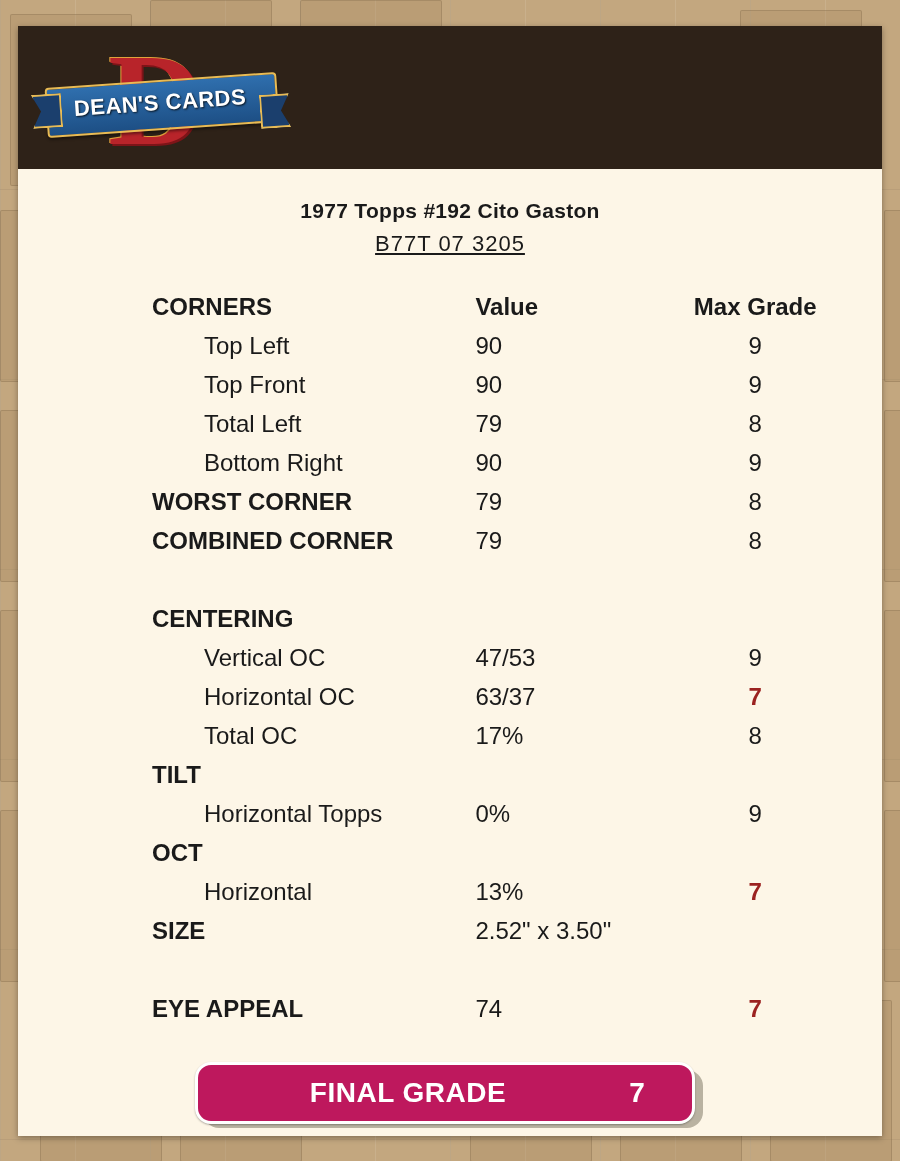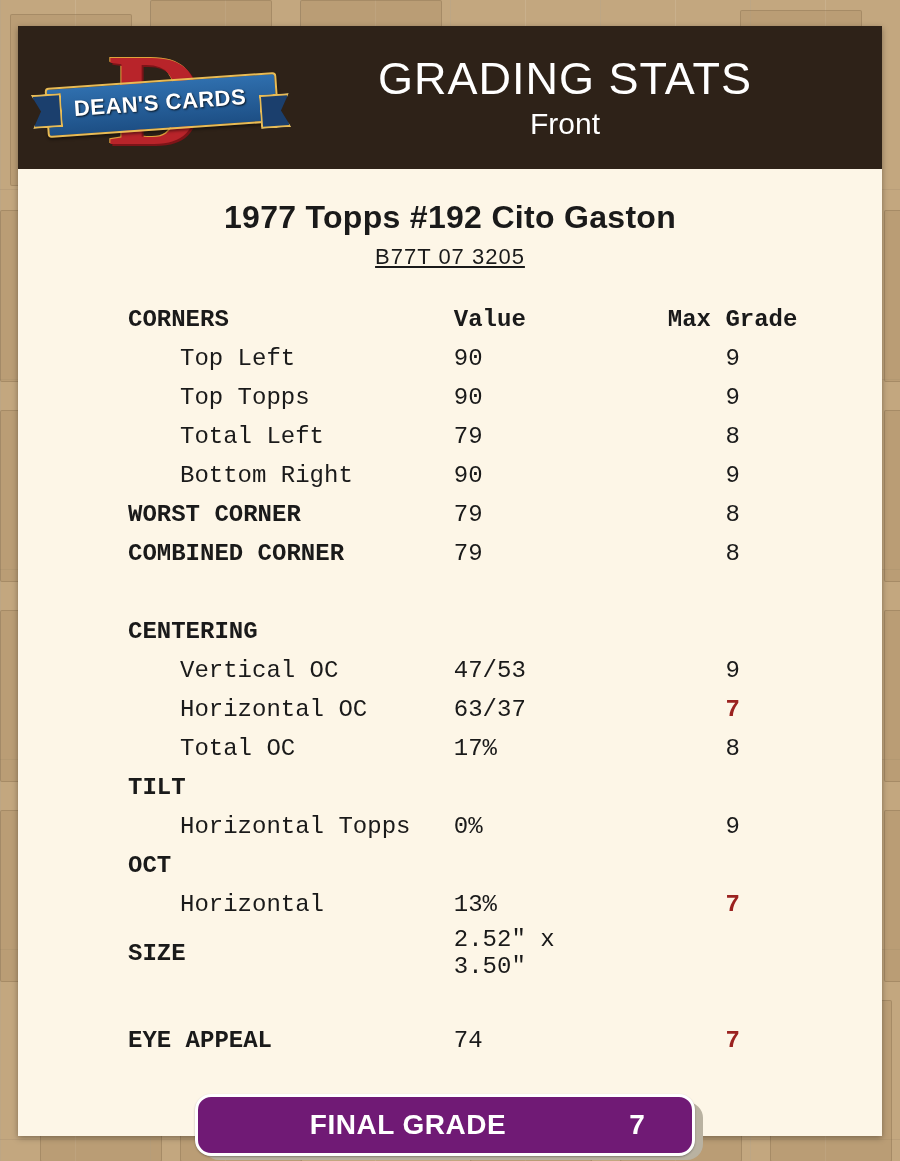"GRADING STATS" div.header-titles { html: <div> <div>GRADING STATS</div> <div>Front</div> </div> -> none }
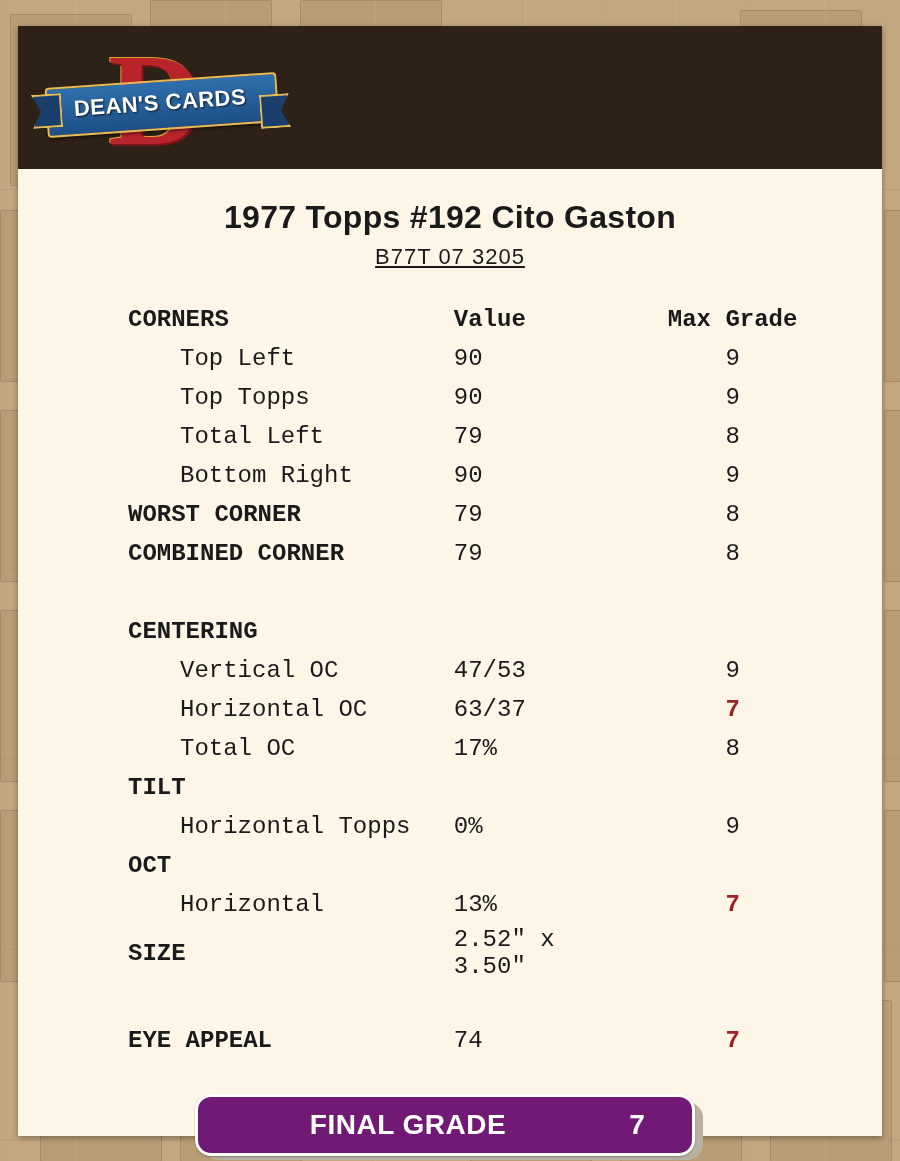"1977 Topps #192 Cito Gaston" .card-title { font-size: 32px -> 21px }
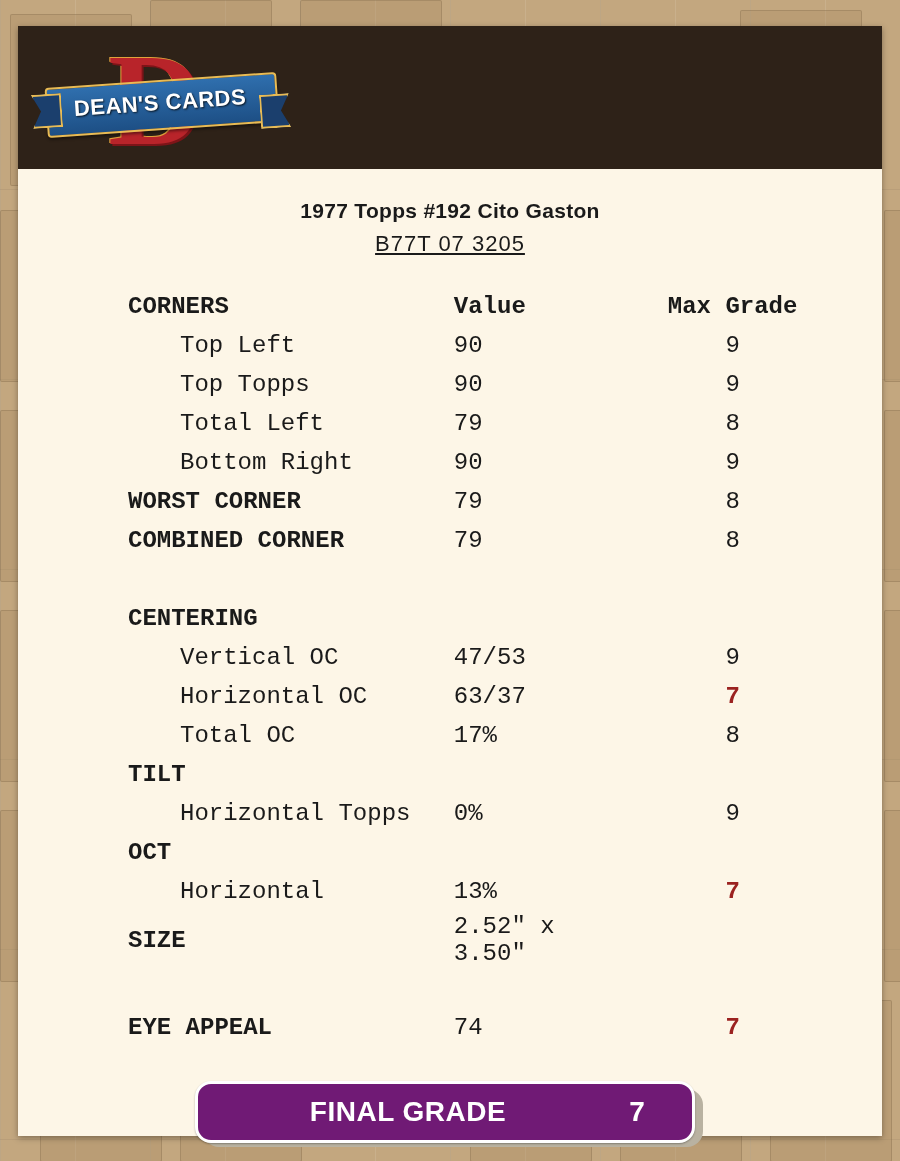"CORNERS" table.stats { font-family: Liberation Mono, monospace -> none; margin: 30px 0 0 74px -> 30px 0 0 98px }
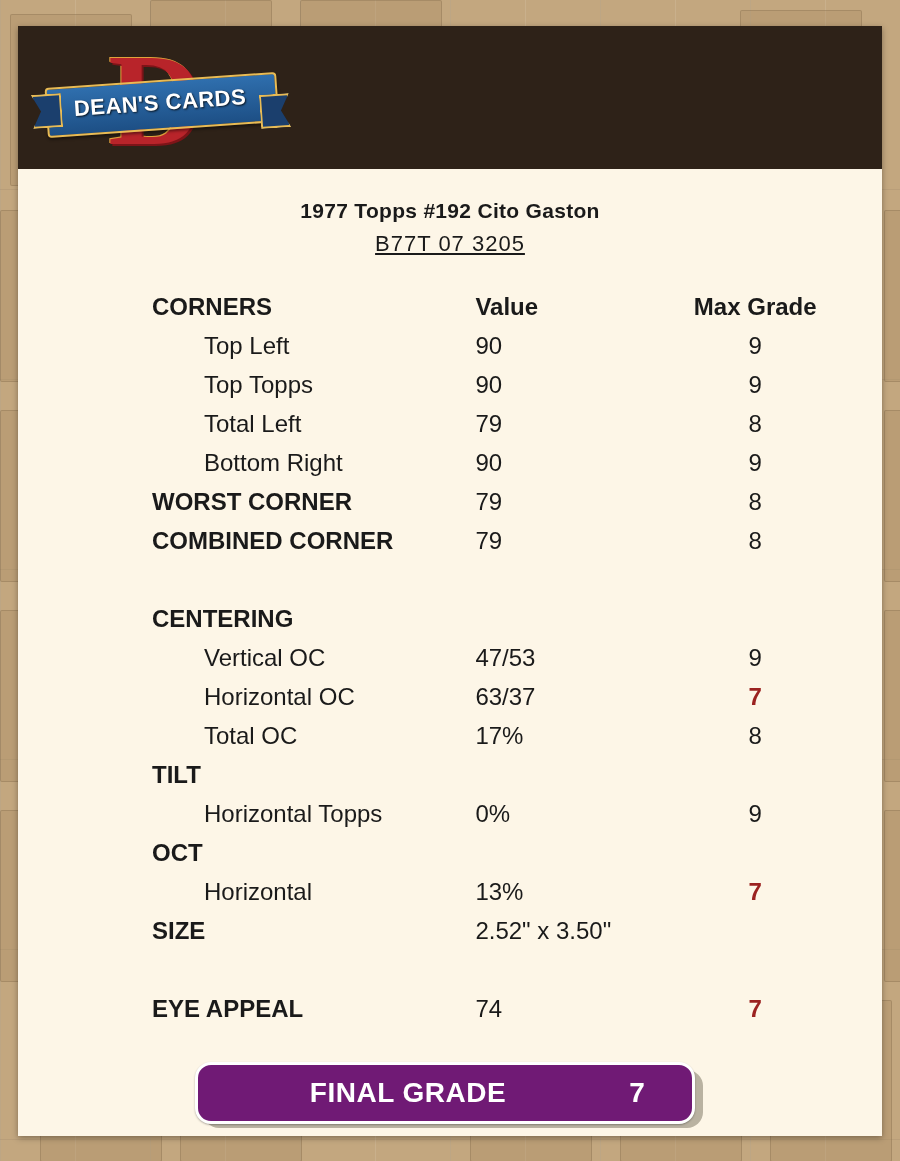"Top Topps" td.label { text: Topps -> Front }
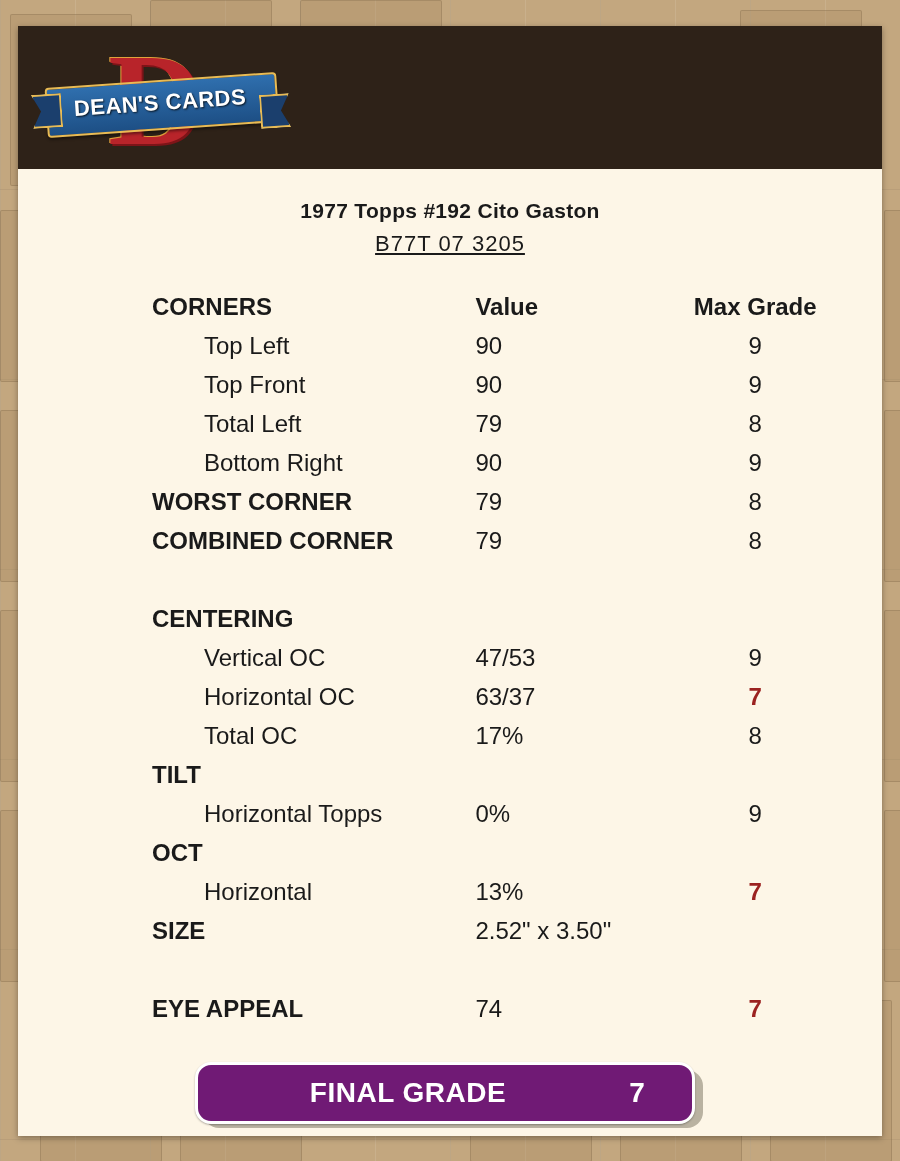"FINAL GRADE" .final-bar { background: #701a75 -> #be185d }
